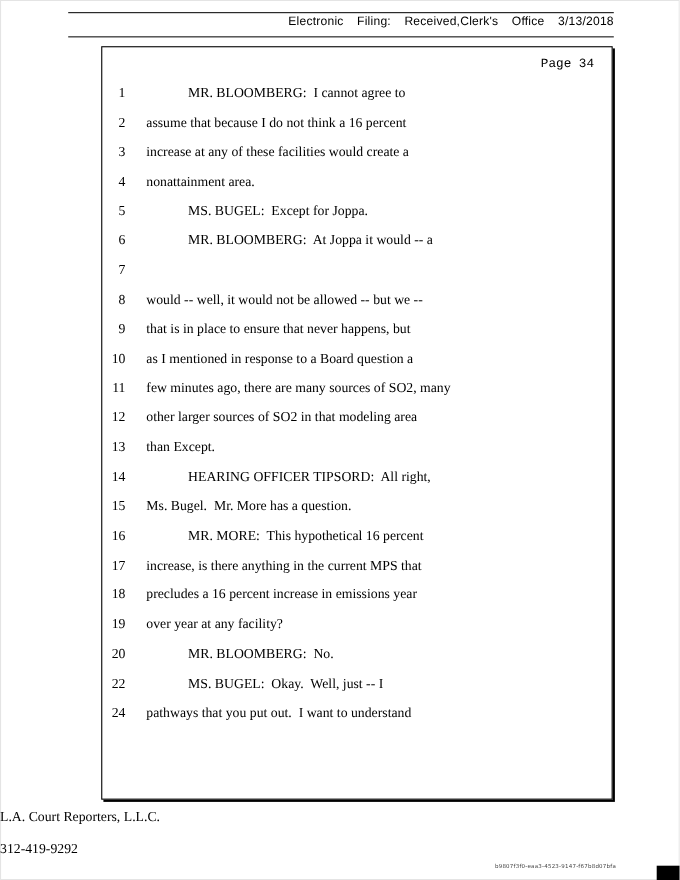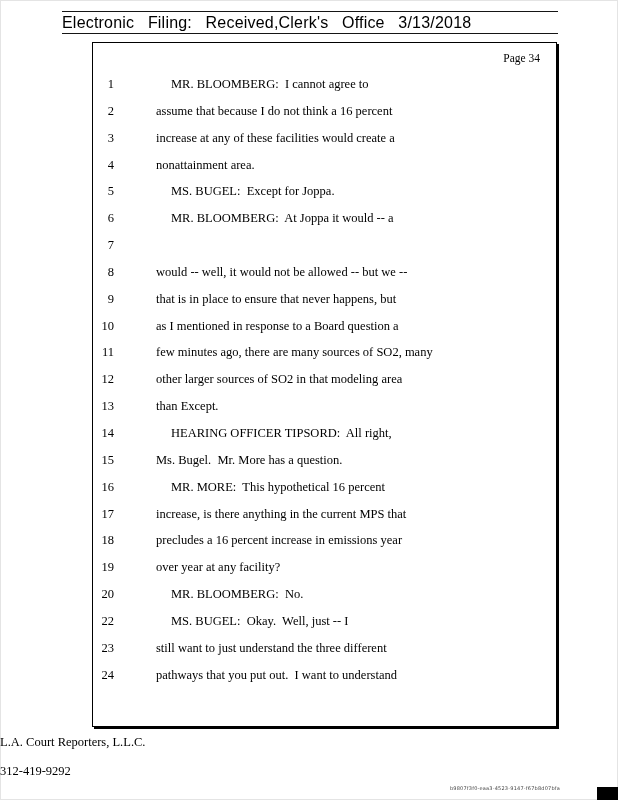"Electronic Filing: Received,Clerk's" .header-text { font-size: 16px -> 11px; text-align: left -> right }
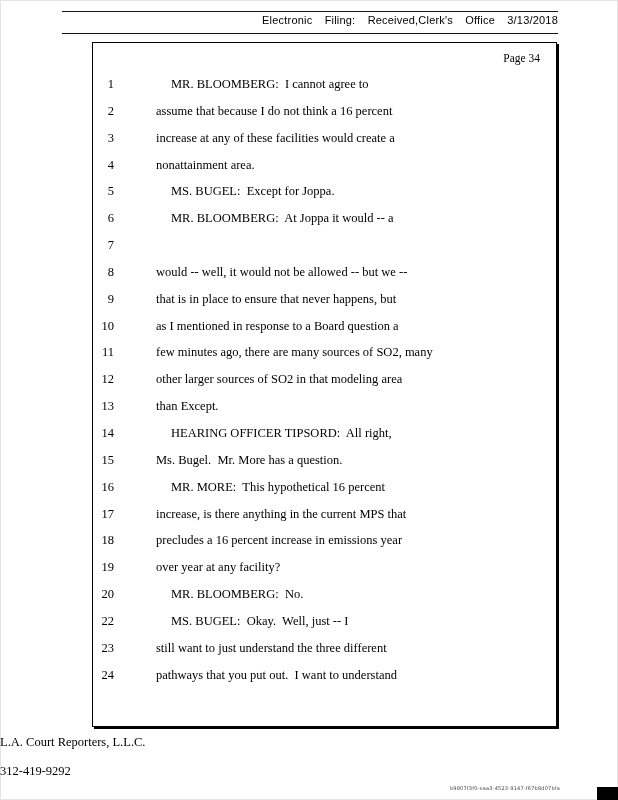"Page 34" .page-label { font-family: none -> Liberation Mono, monospace }
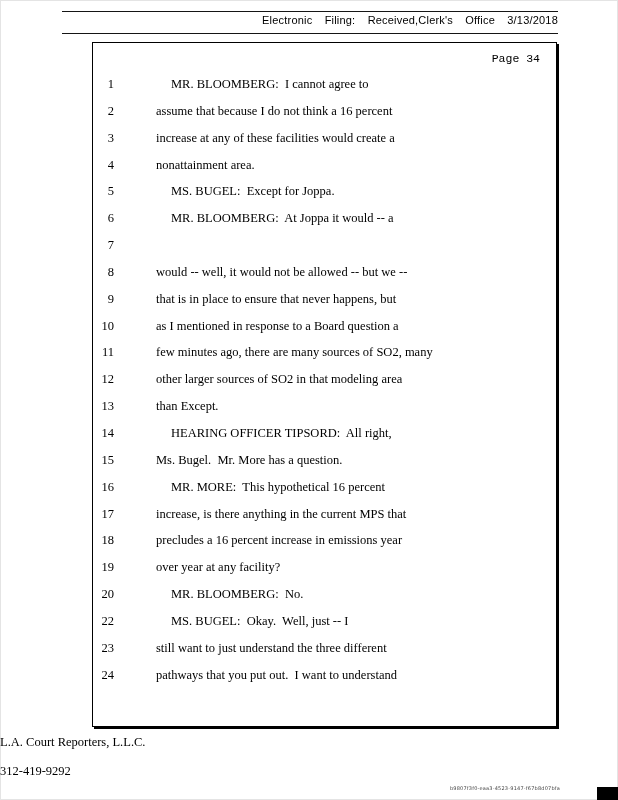"assume that because I do" .t-text { margin-left: 42px -> 19px }
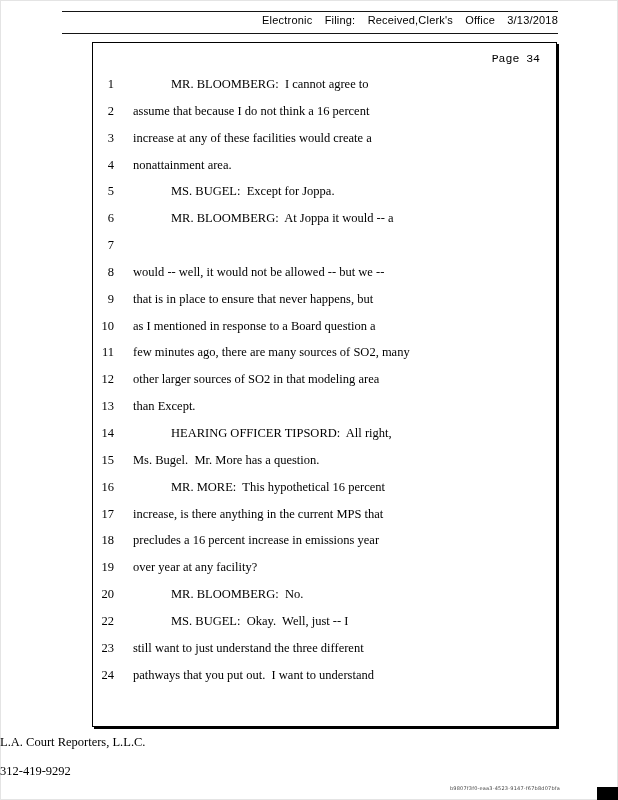"23" div.t-row { html: <div> <span>23</span> <span>still want to just understand the three different</span> </div> -> none }
